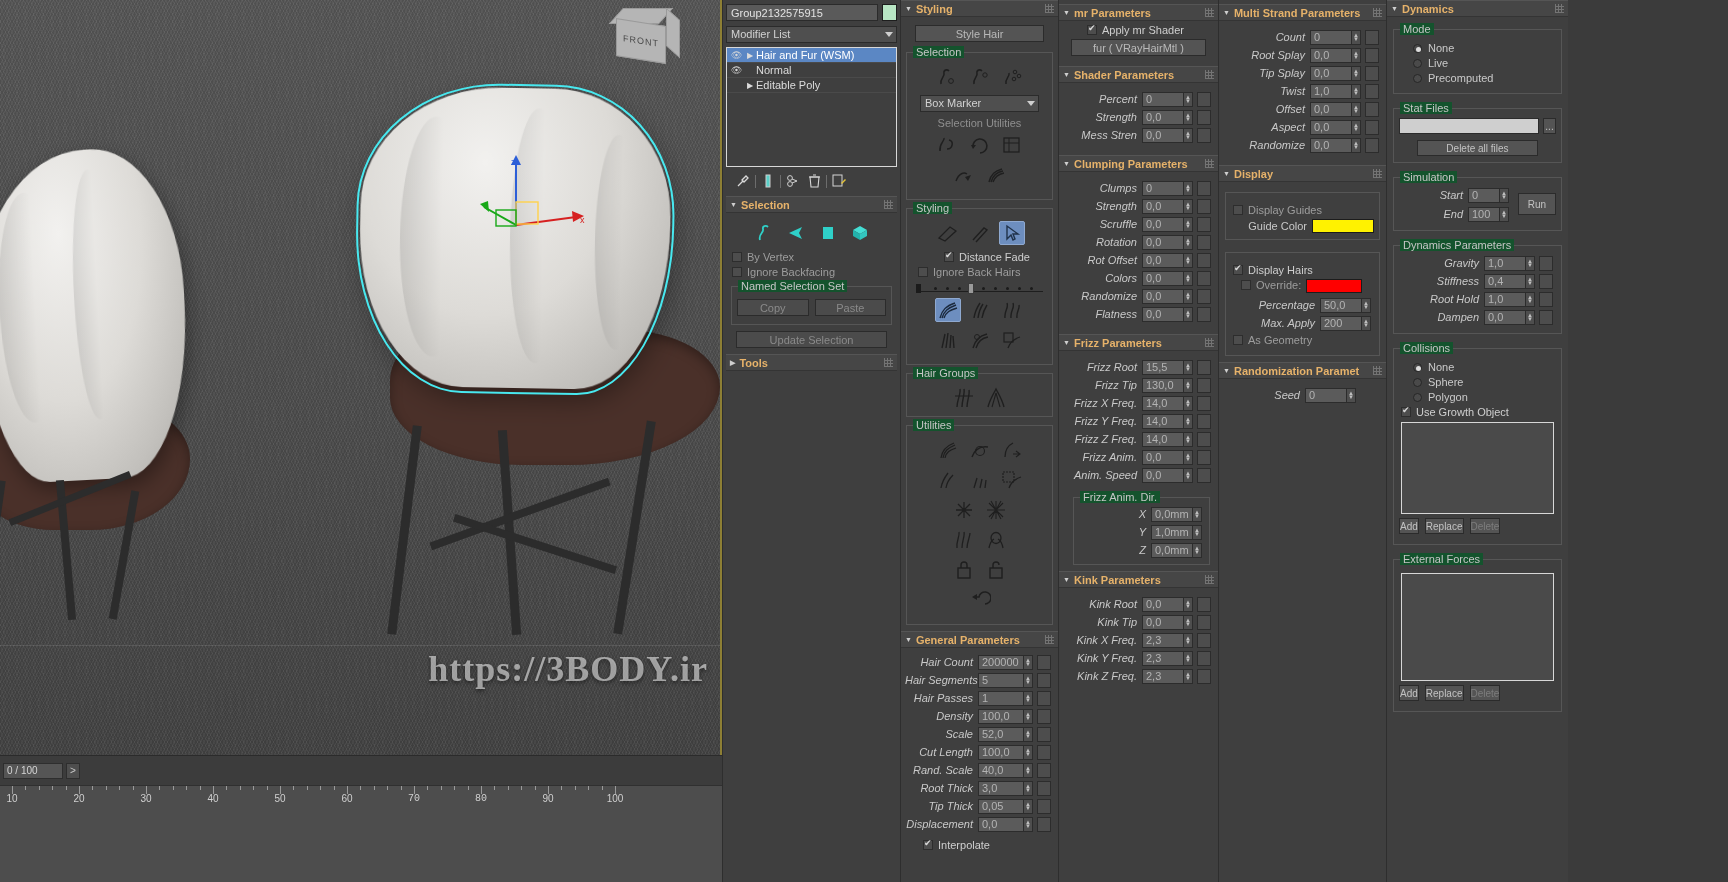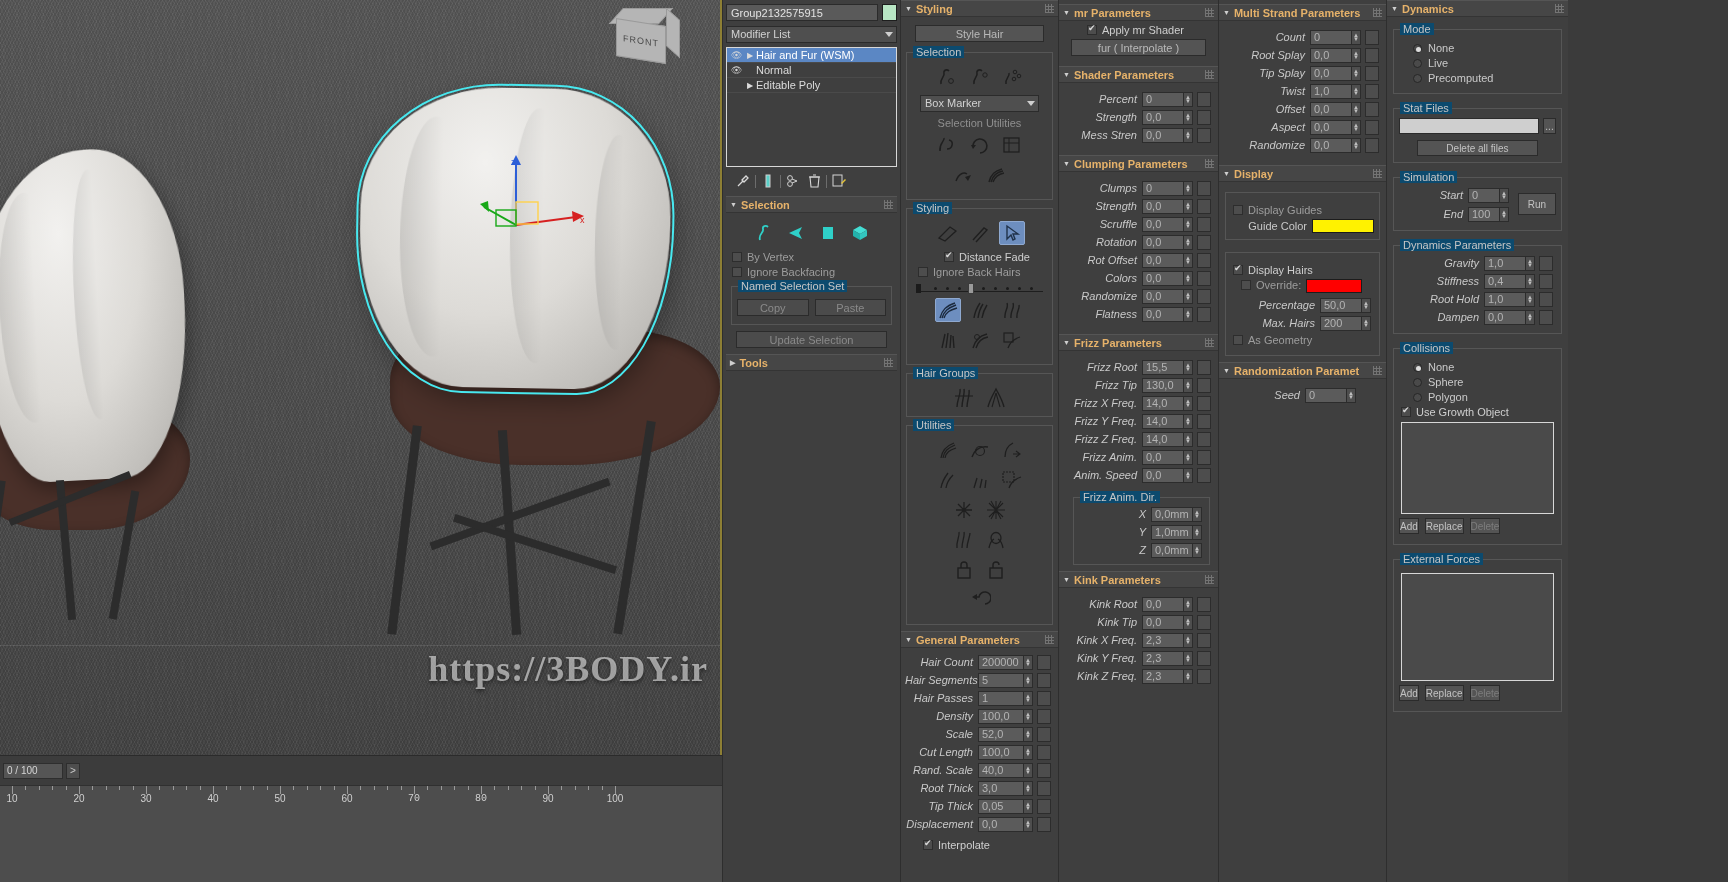"Mode" .grouptitle { background: #0c4a6e -> #14532d }
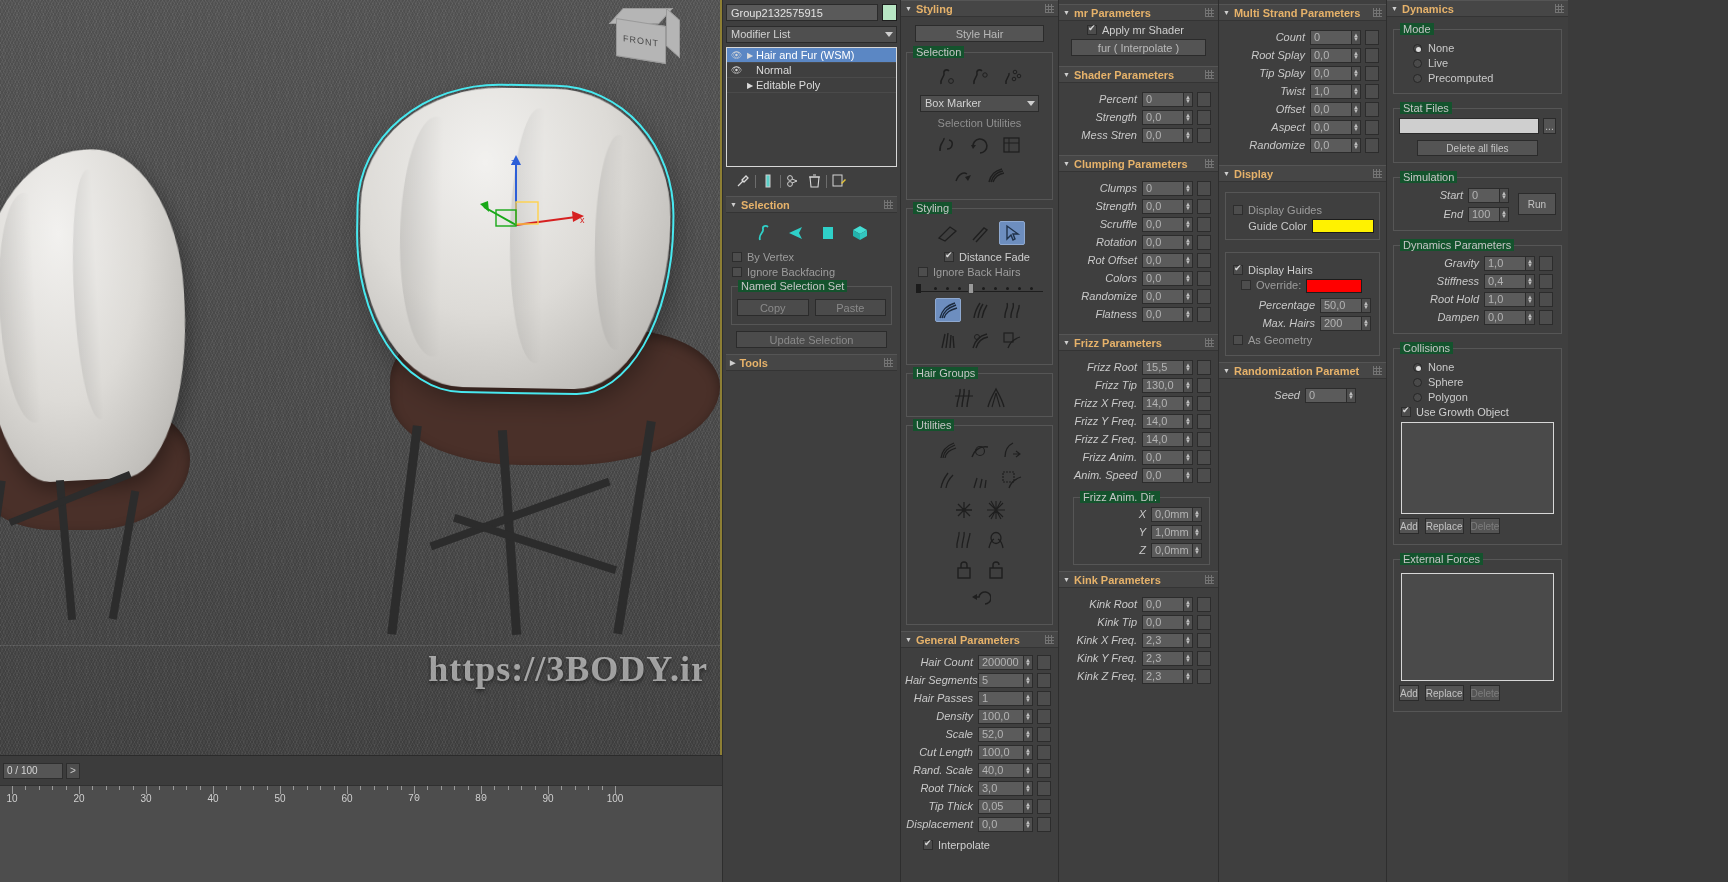"fur ( Interpolate )" div.btn { text: Interpolate -> VRayHairMtl }
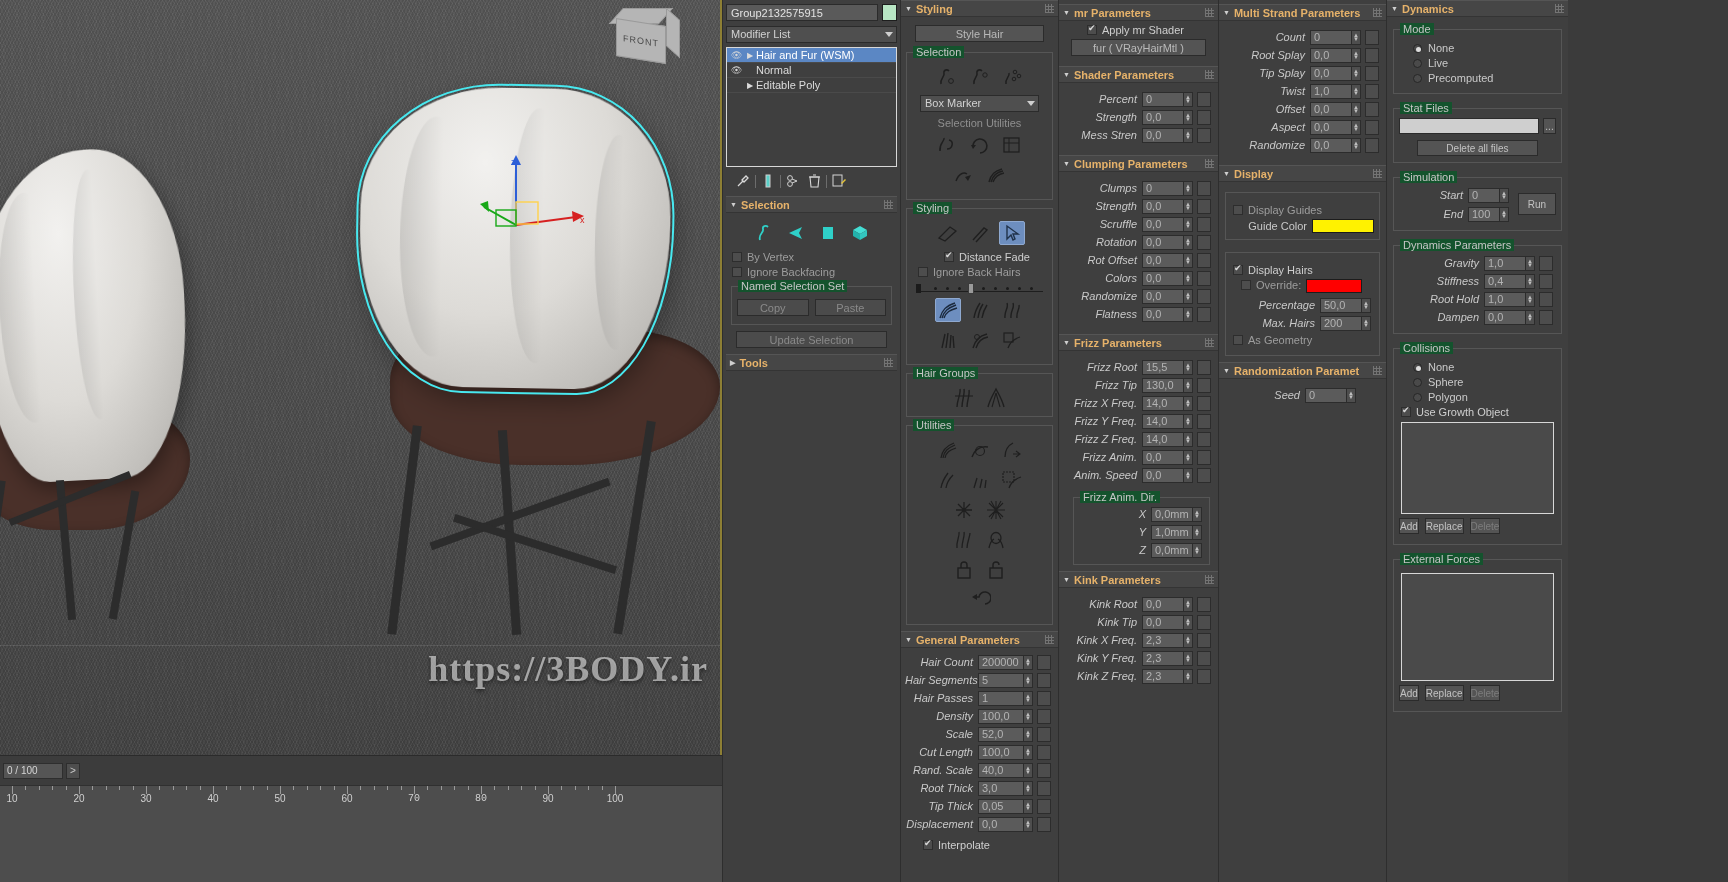"Max. Hairs" span.plabel { text: Hairs -> Apply }
